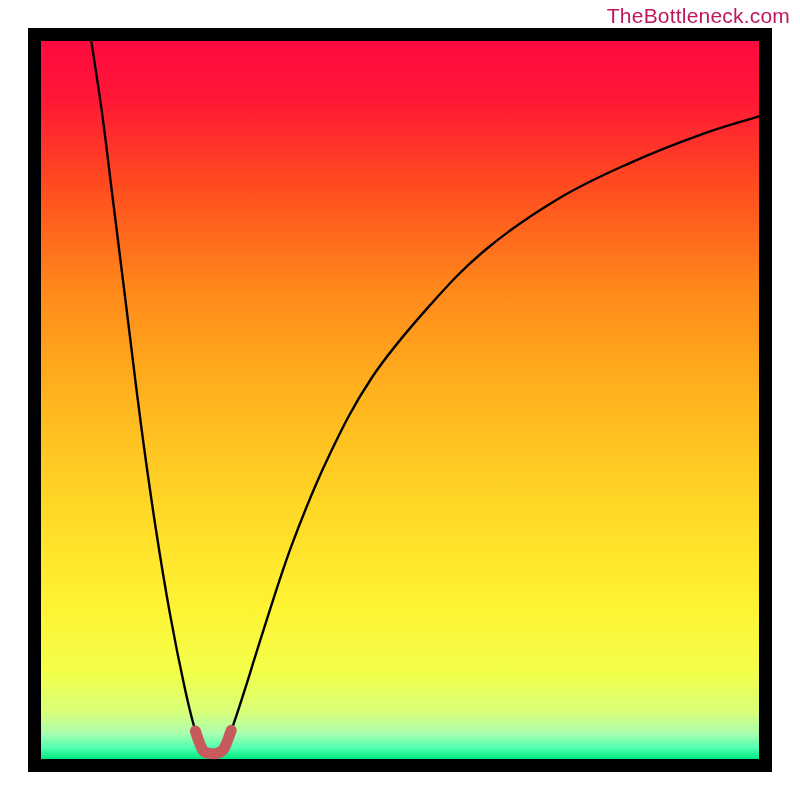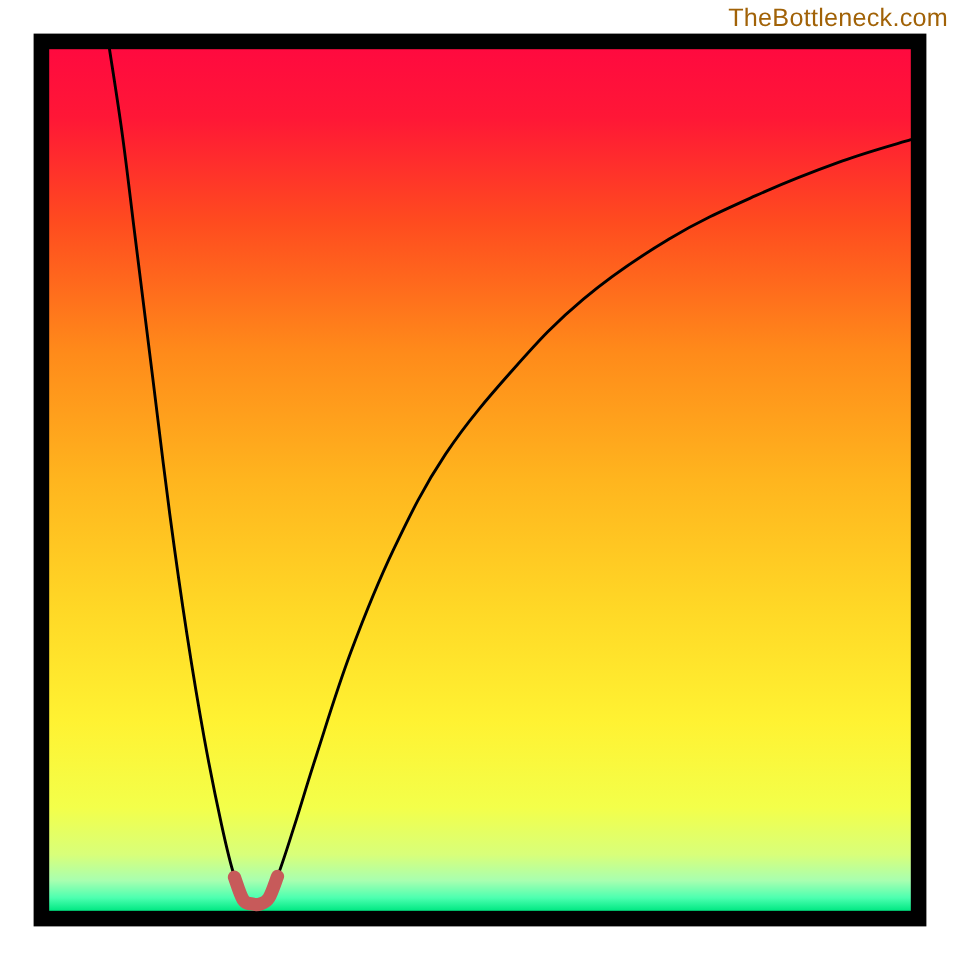"TheBottleneck.com" .watermark { color: #a16207 -> #be185d }
